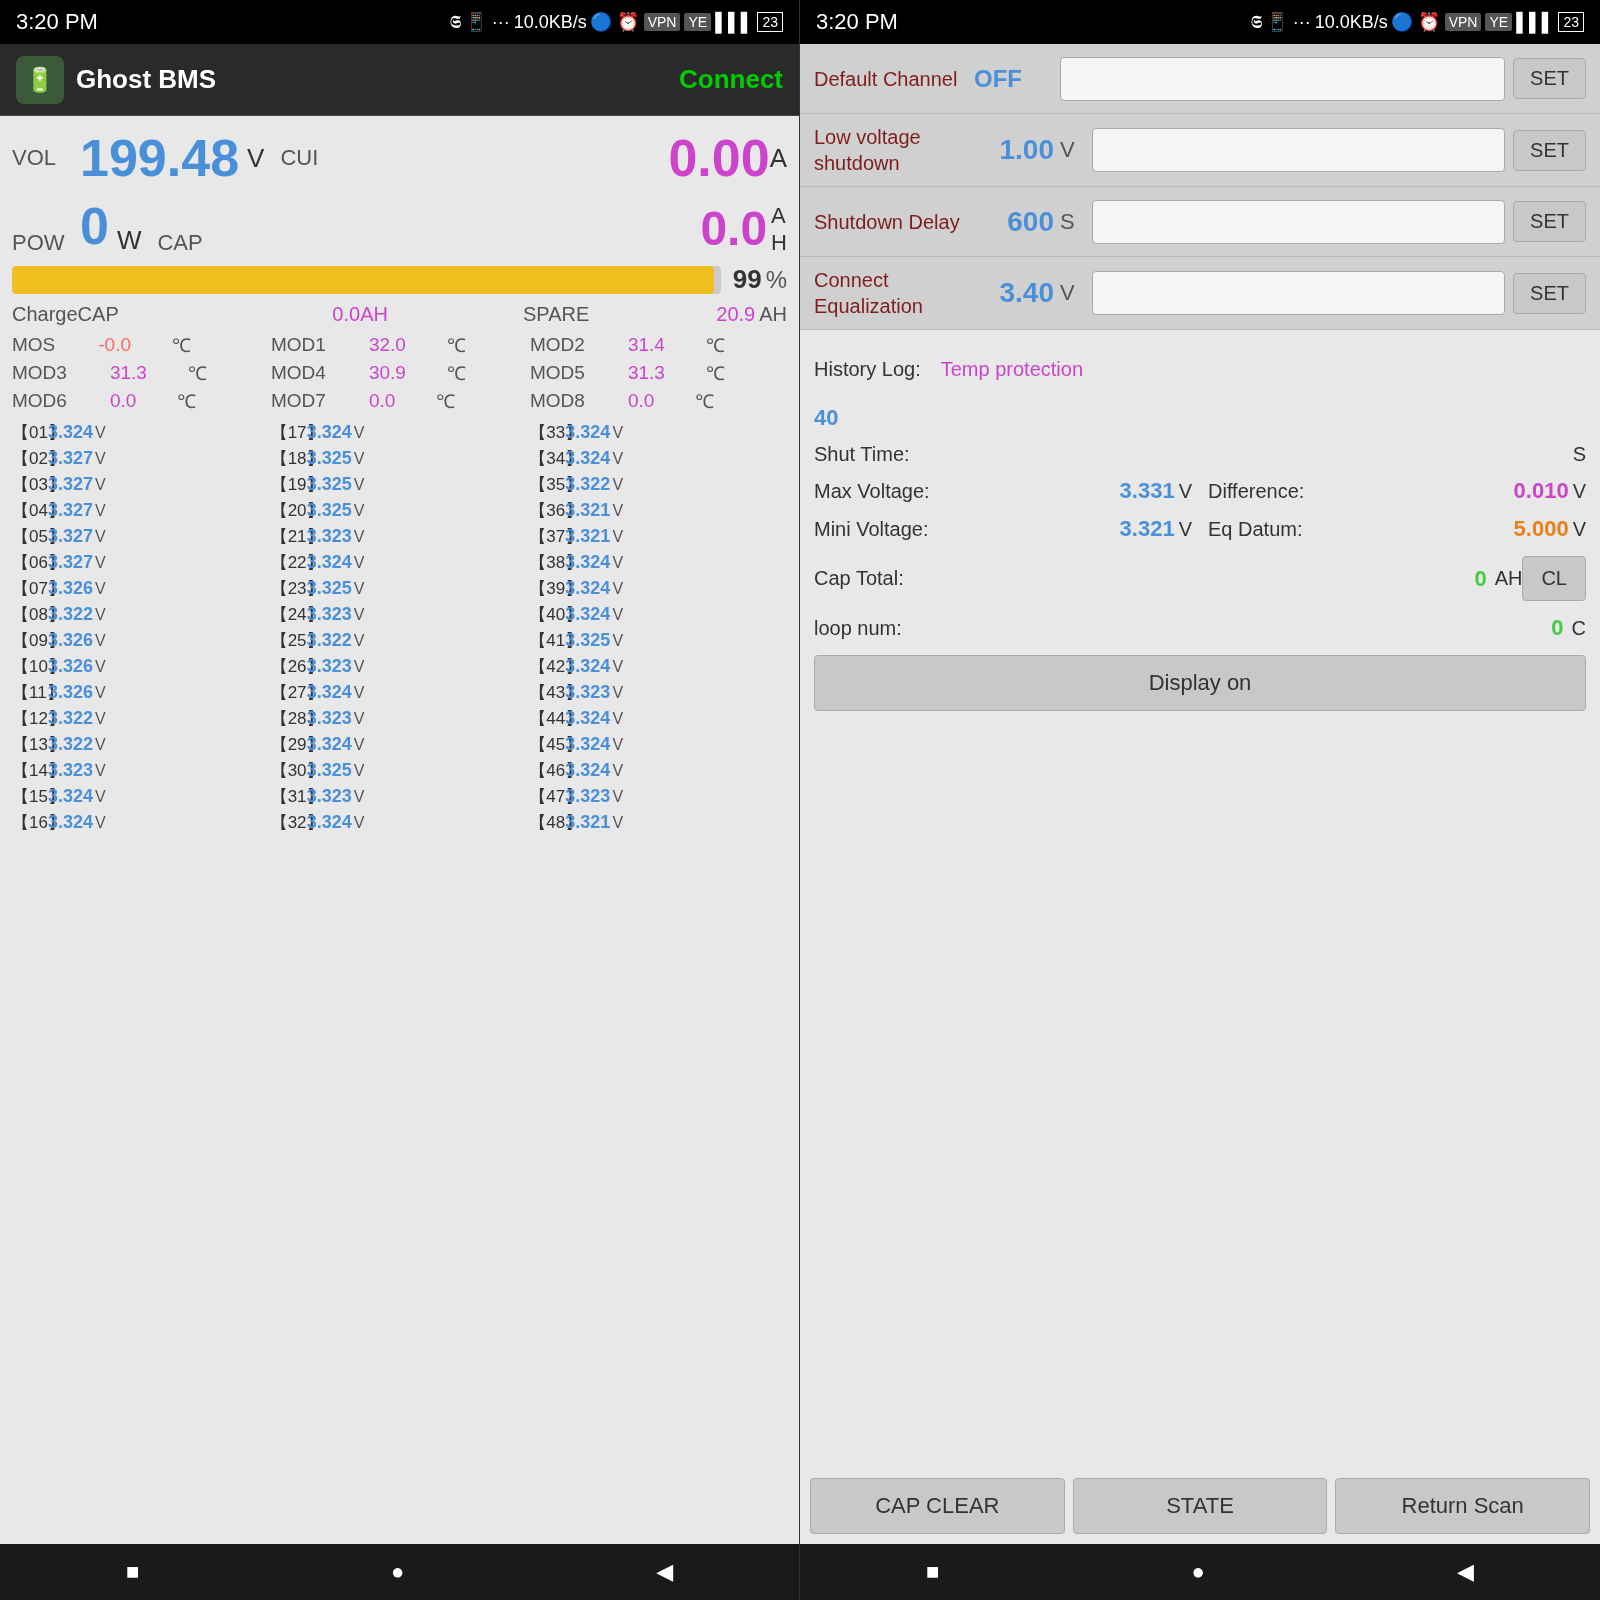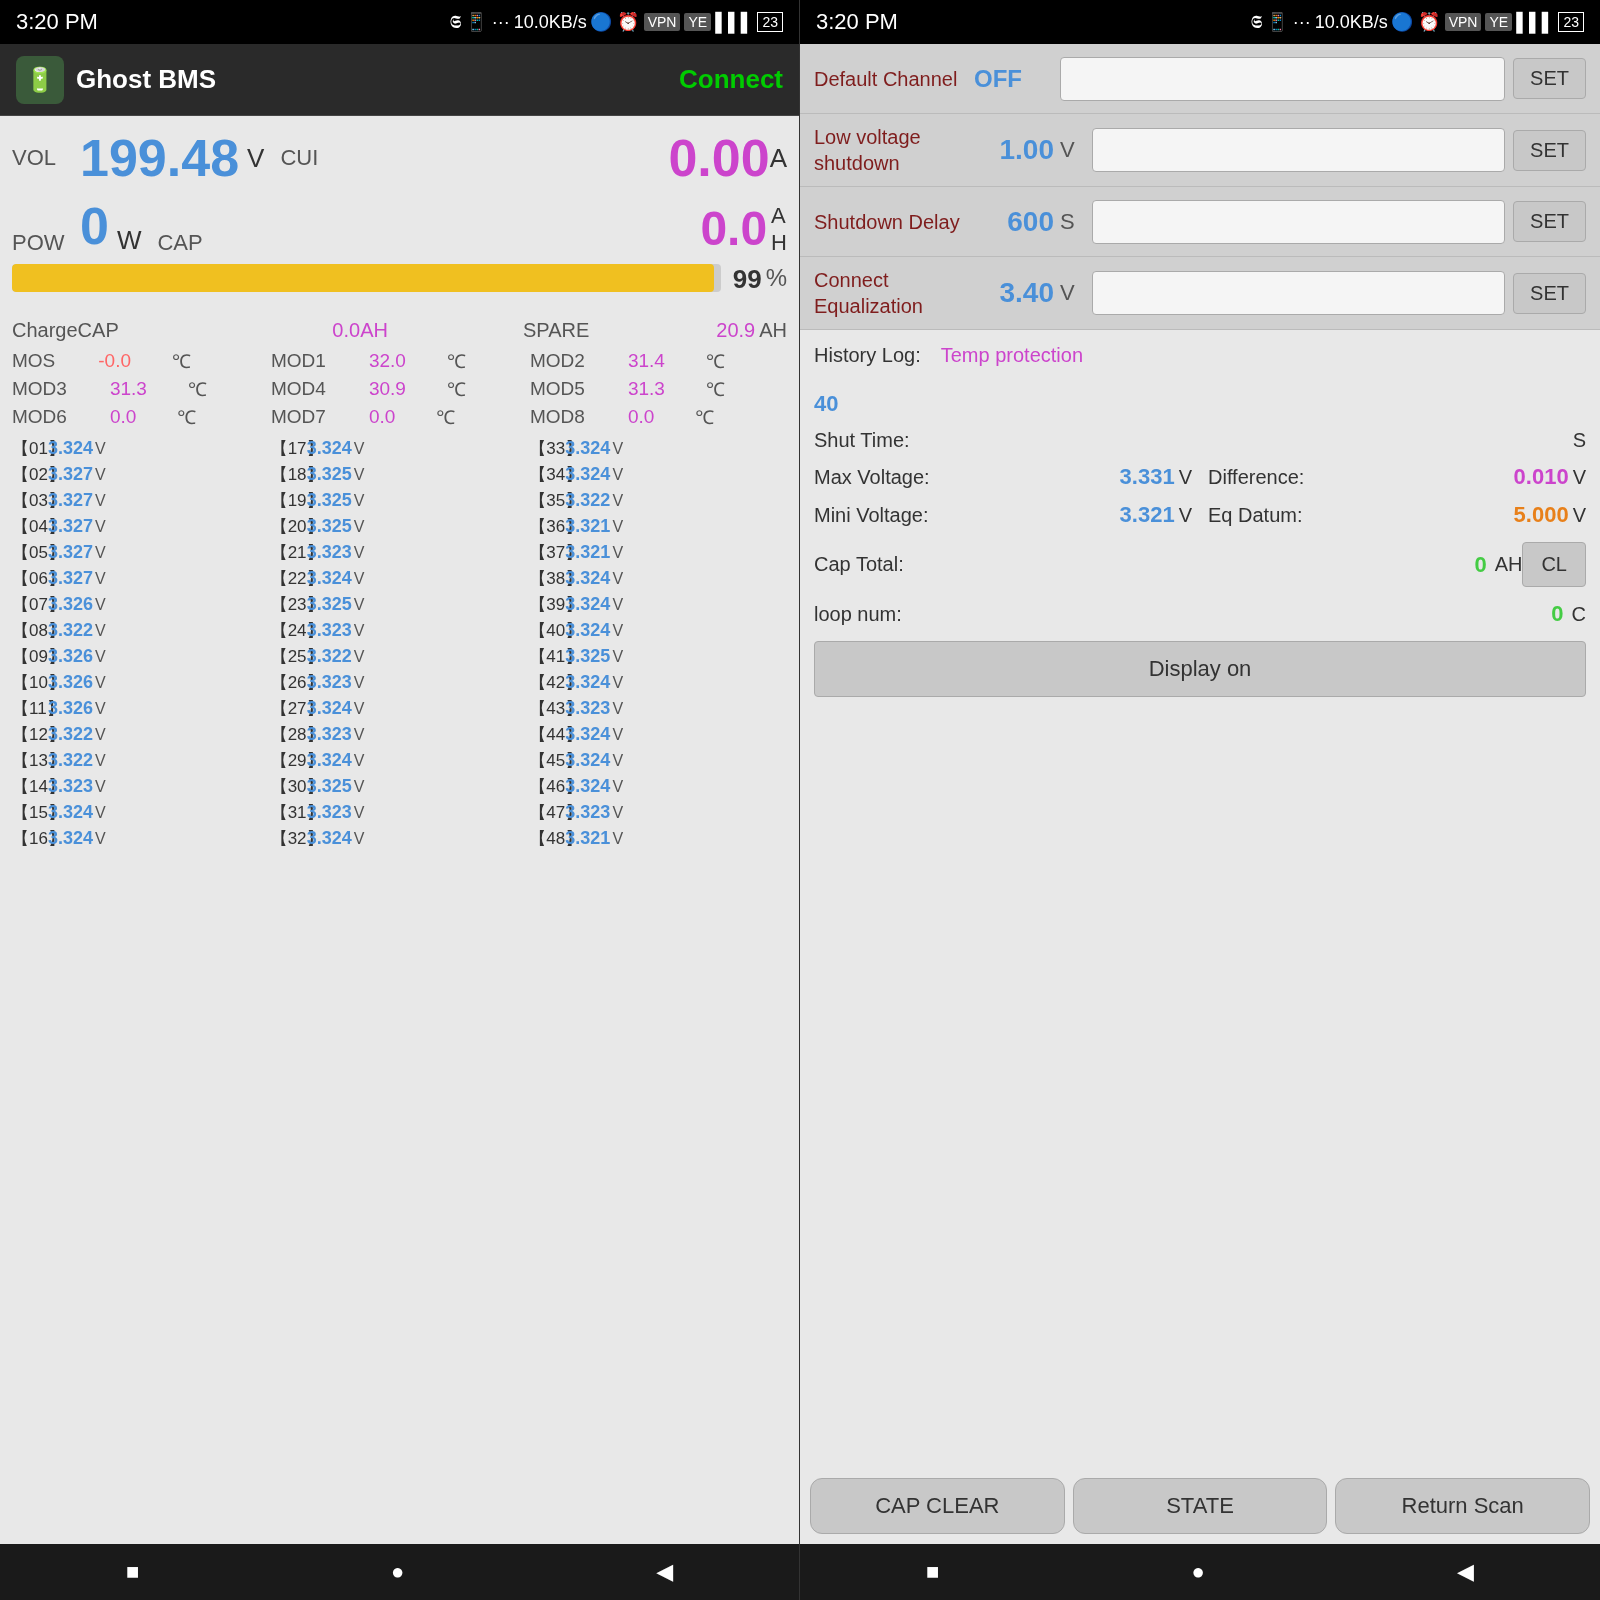"99" .progress-row { align-items: flex-start -> center; margin-bottom: 24px -> 8px }
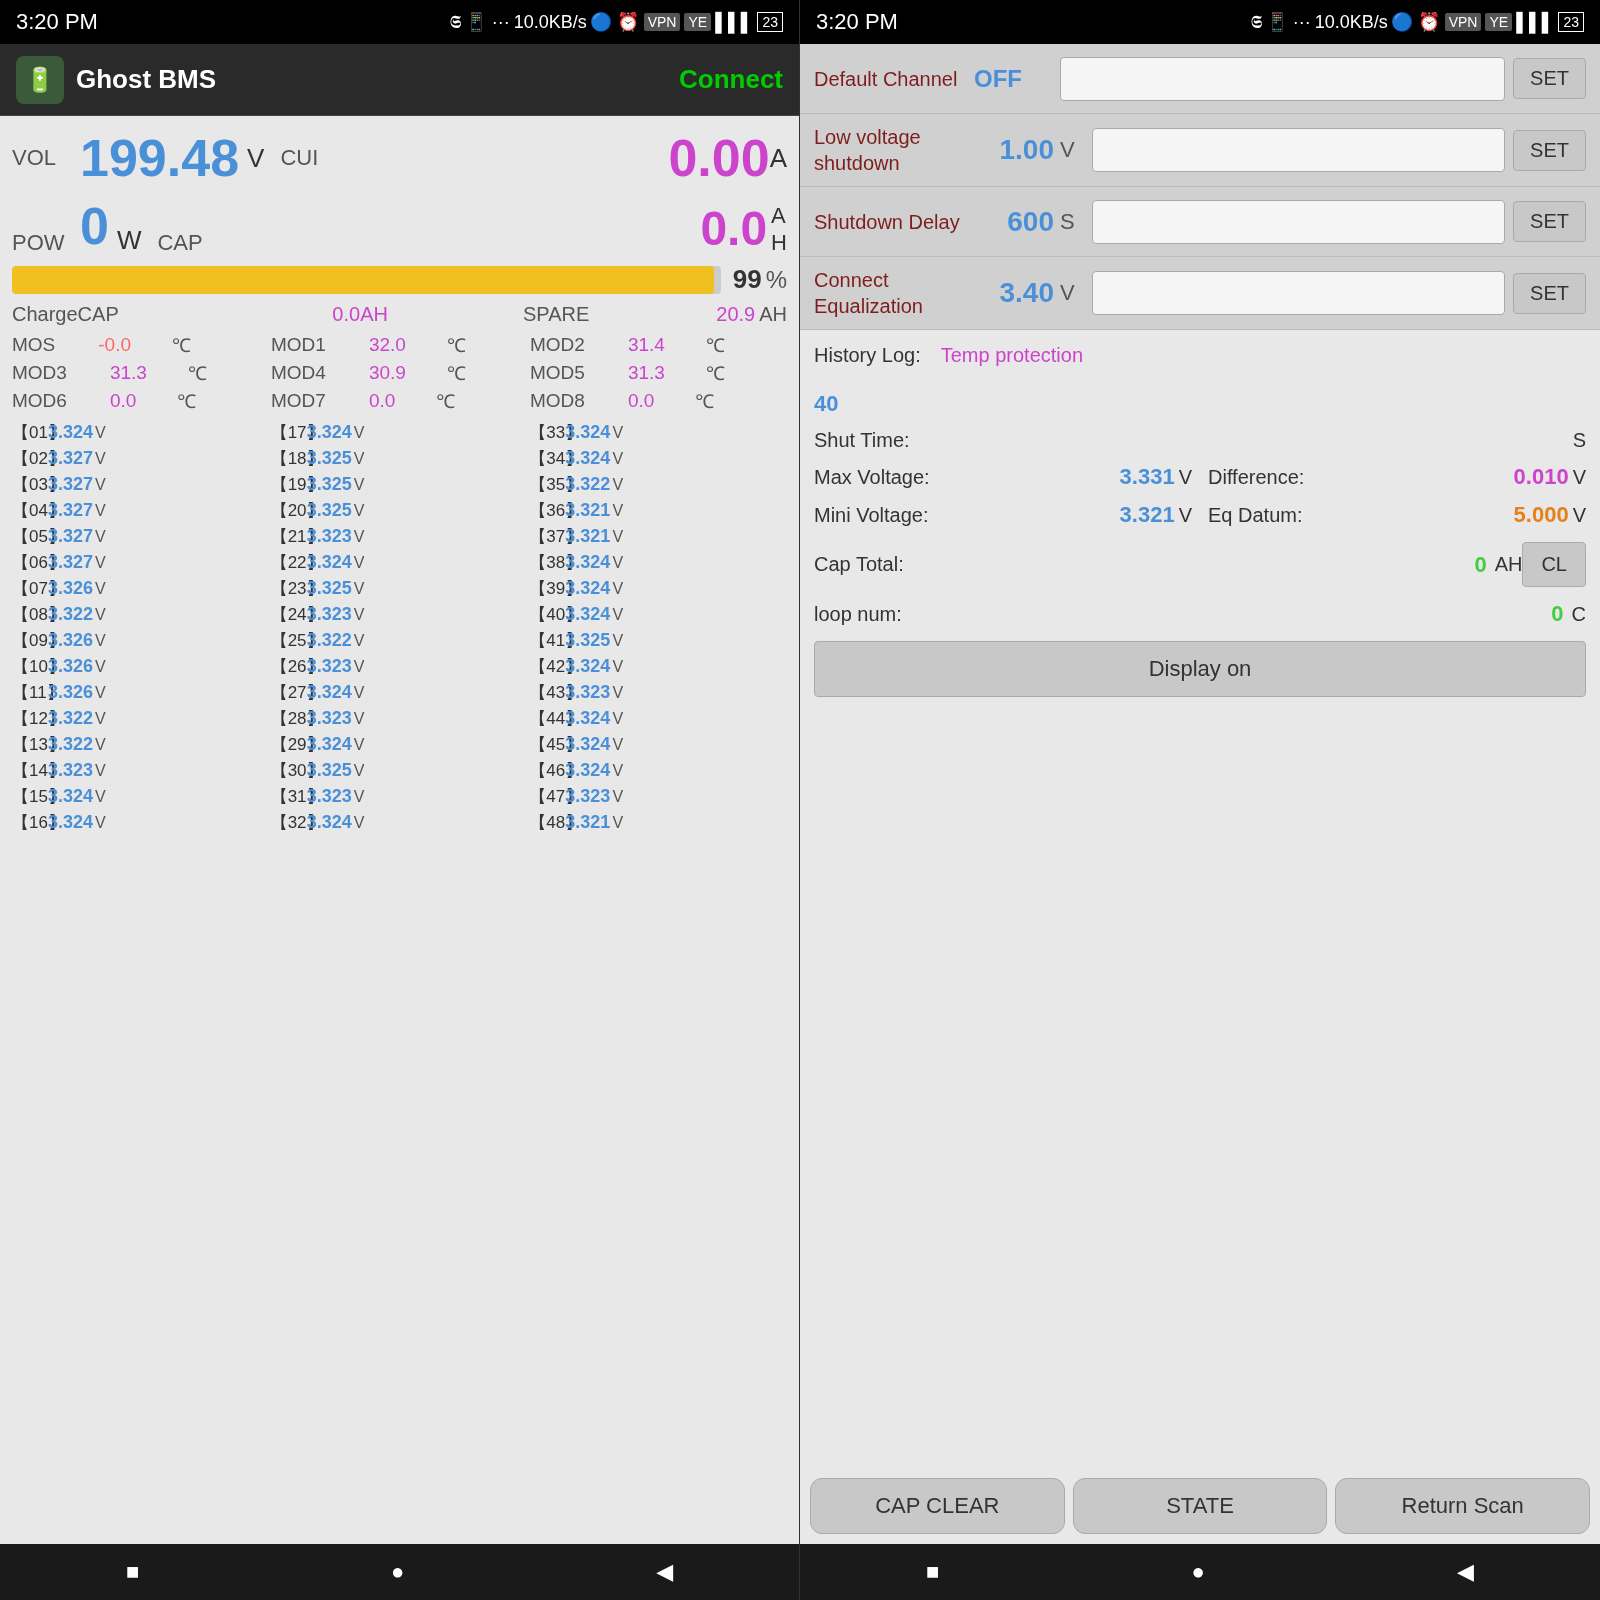"History Log:" .history-section { padding: 14px 14px 6px -> 28px 14px 6px }
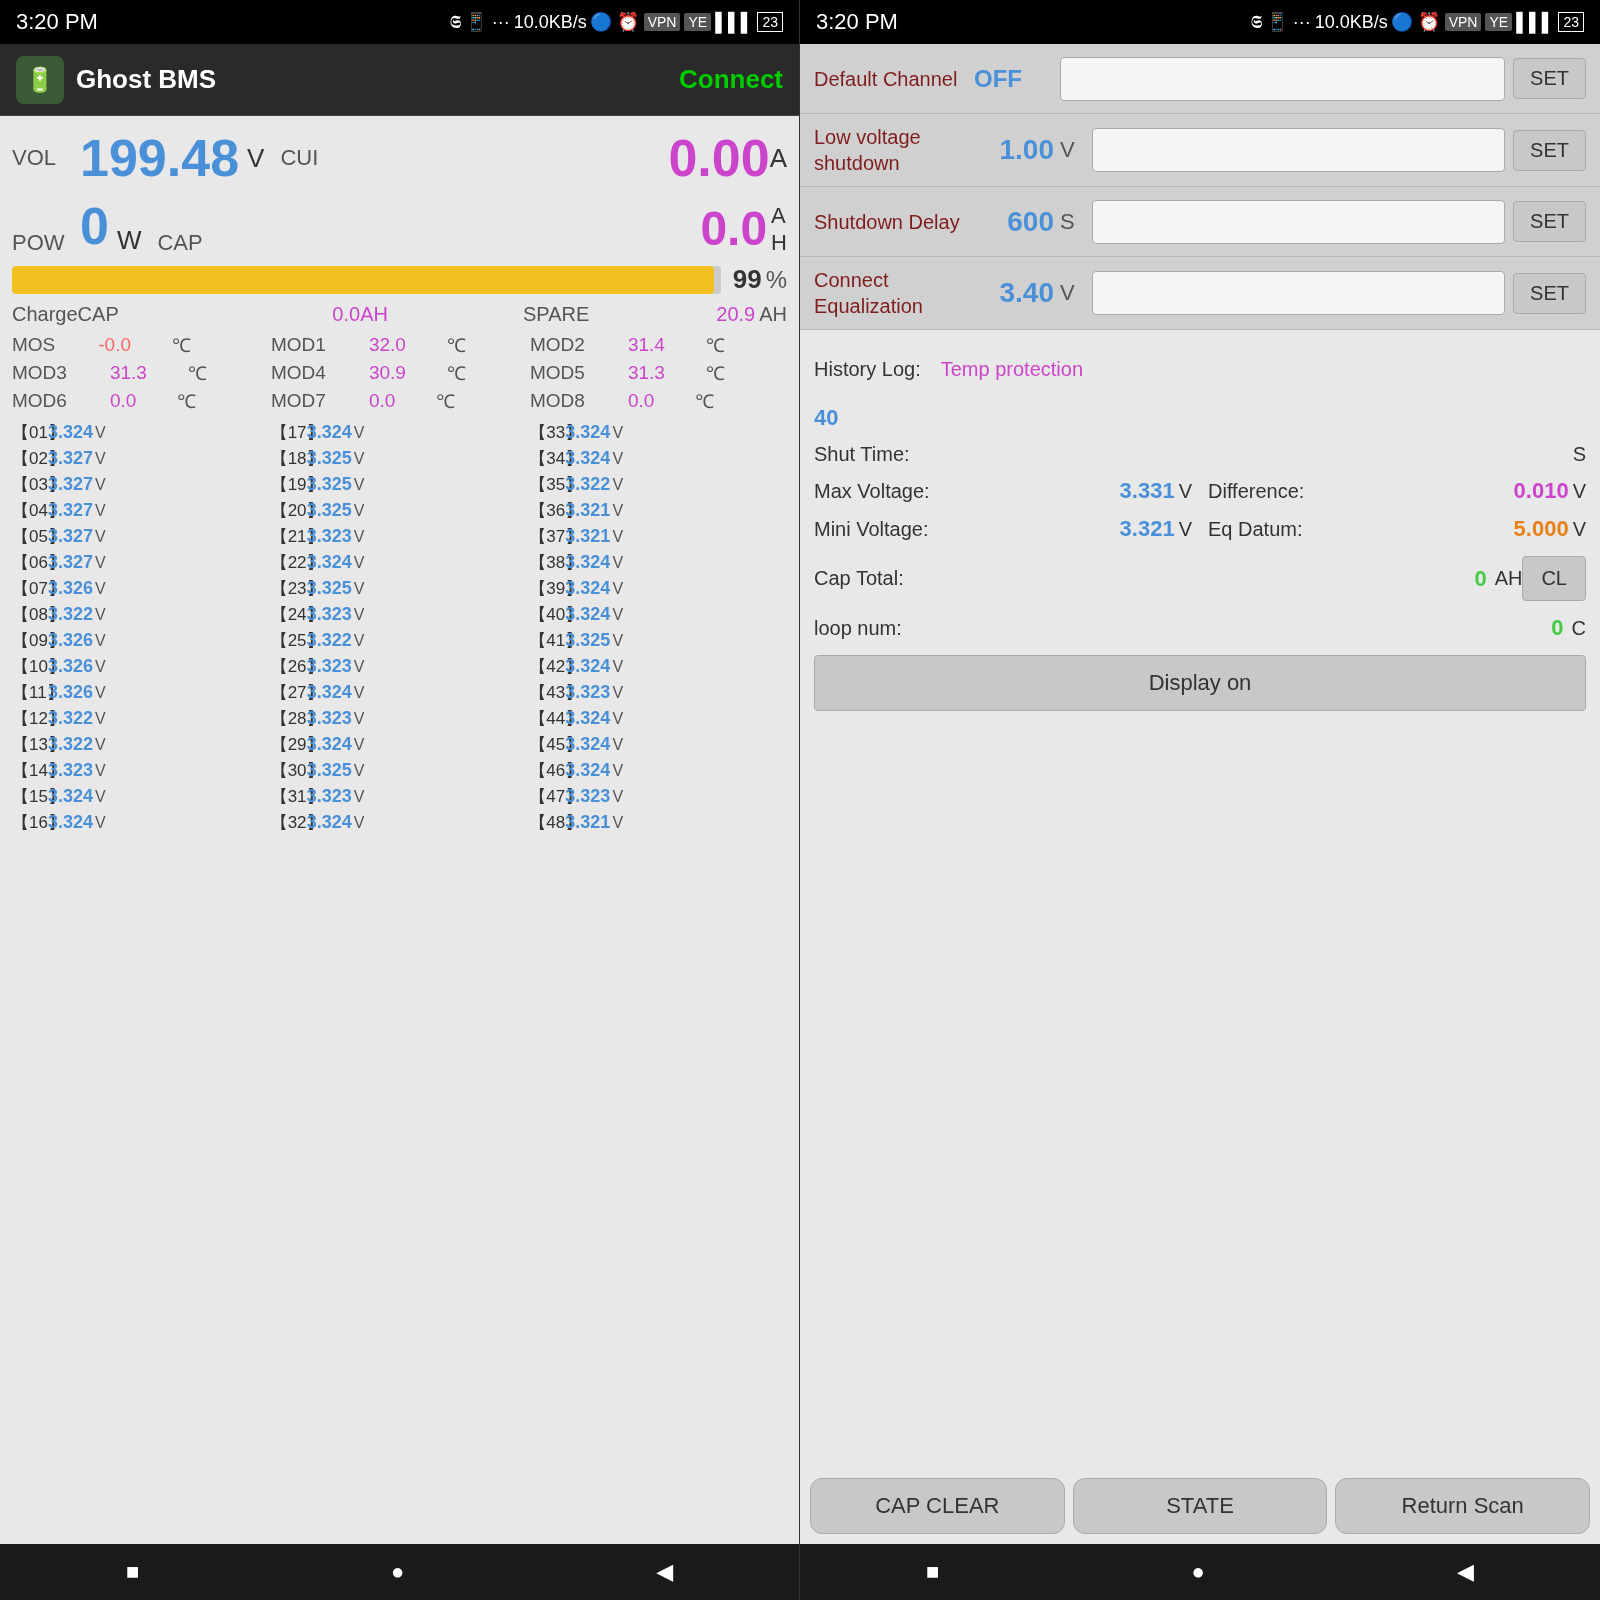"CAP CLEAR" .bottom-btn { border-radius: 12px -> 4px }
